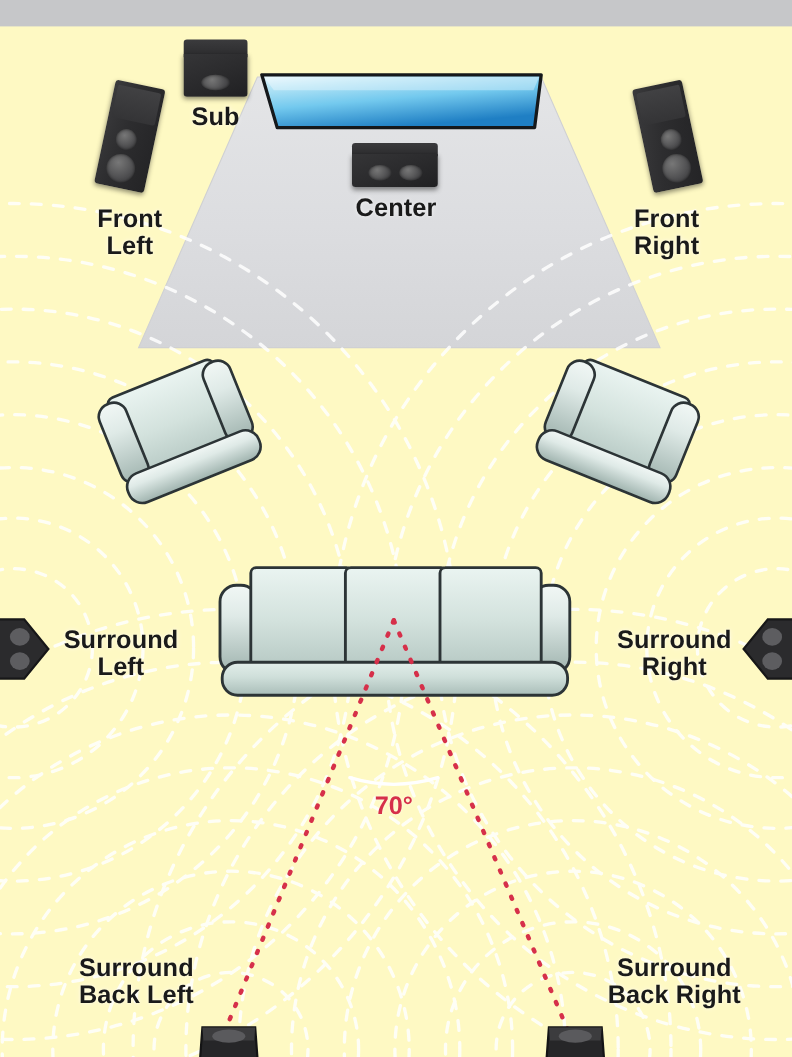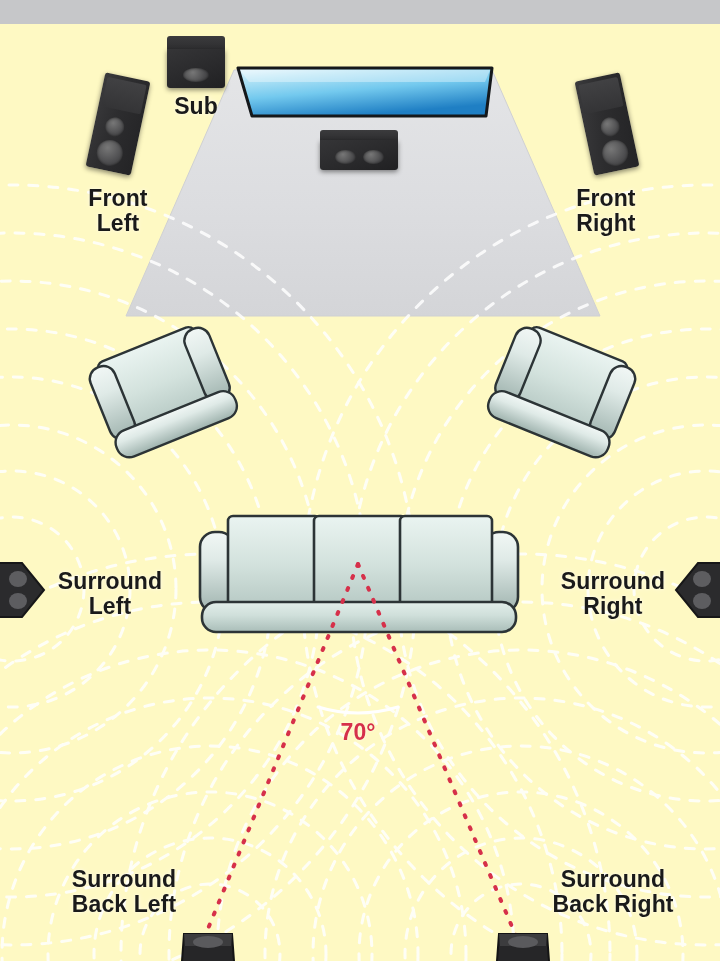"Center" div.lbl { html: none -> <div>Center</div> }
